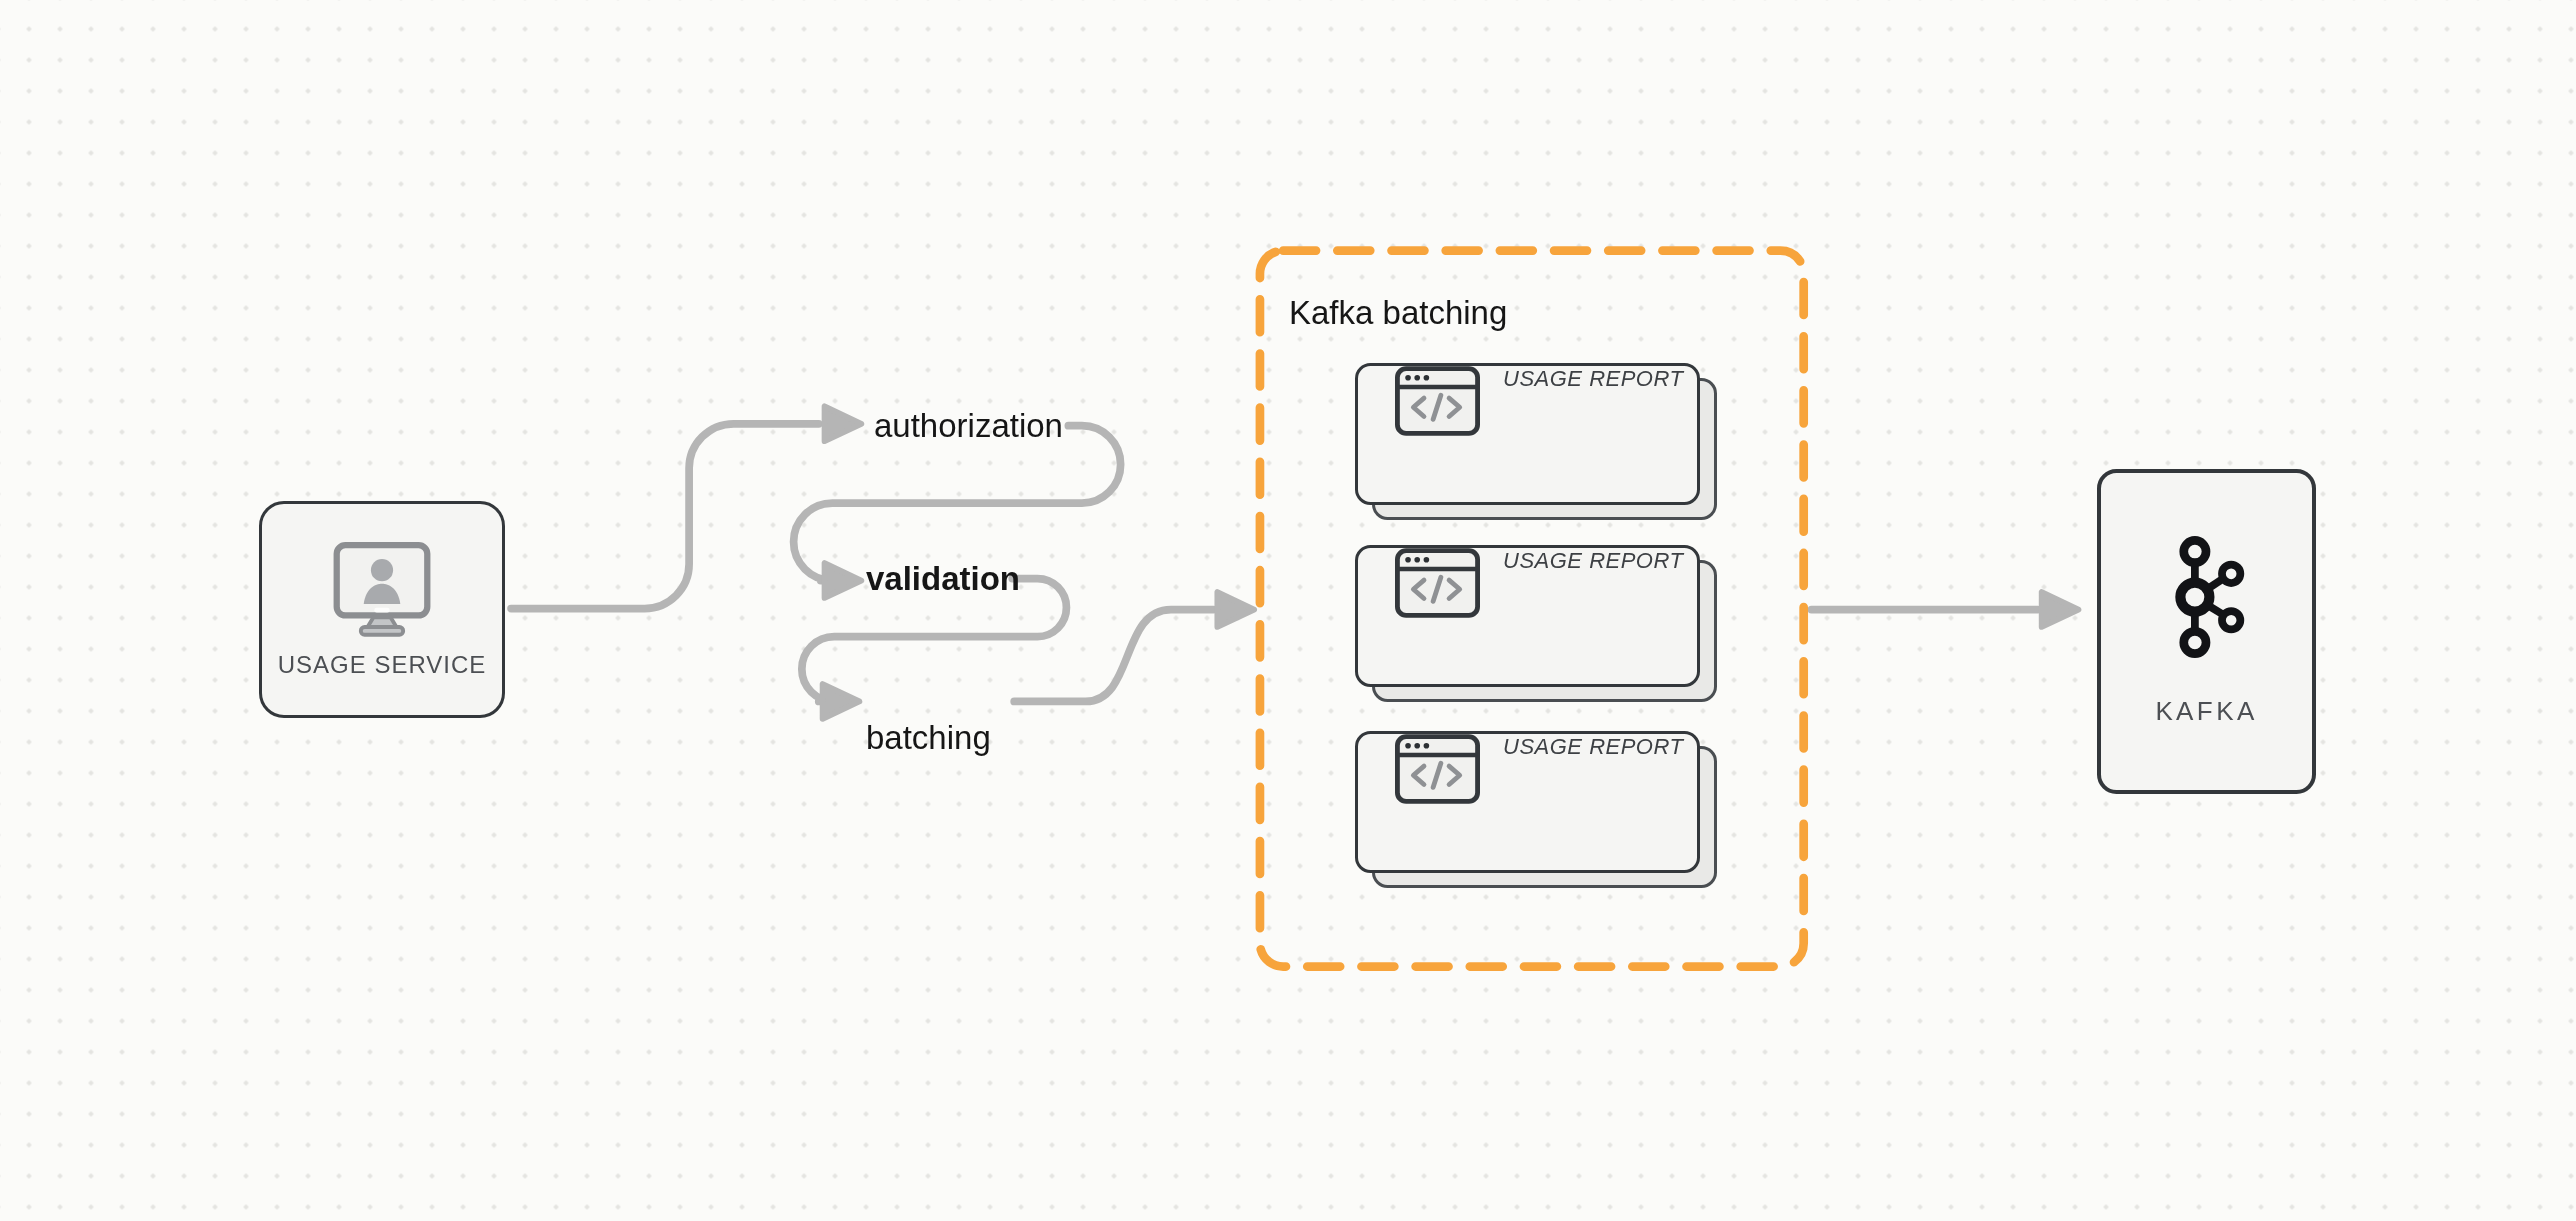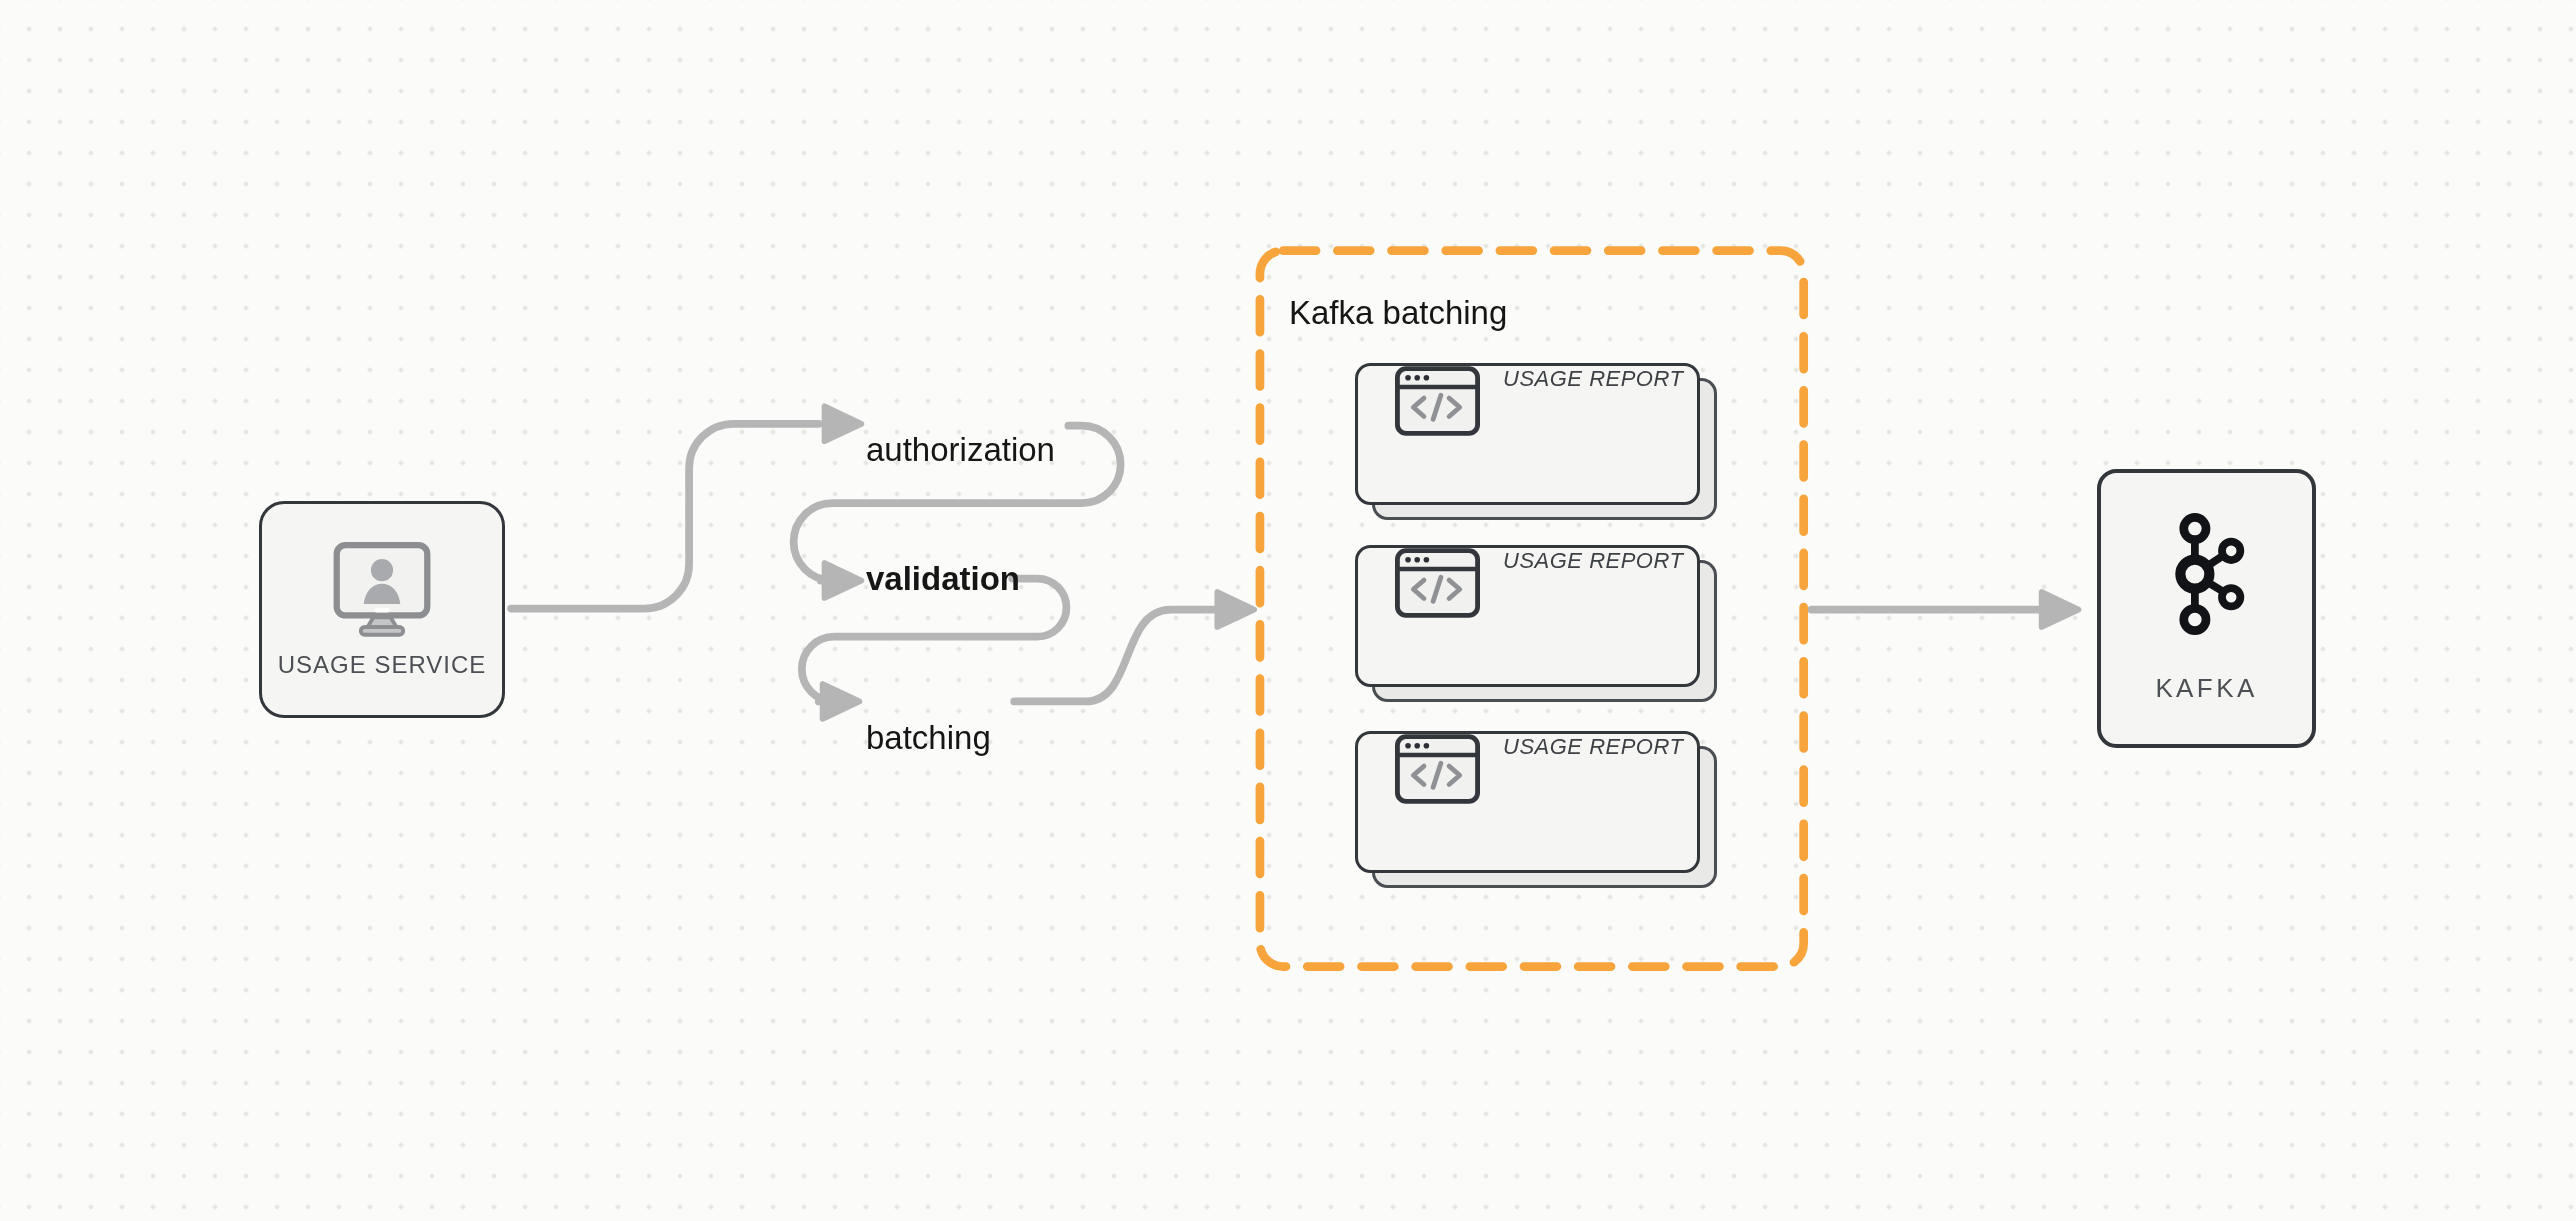"authorization" div.step-label { margin-left: none -> 8px; top: 450px -> 426px }
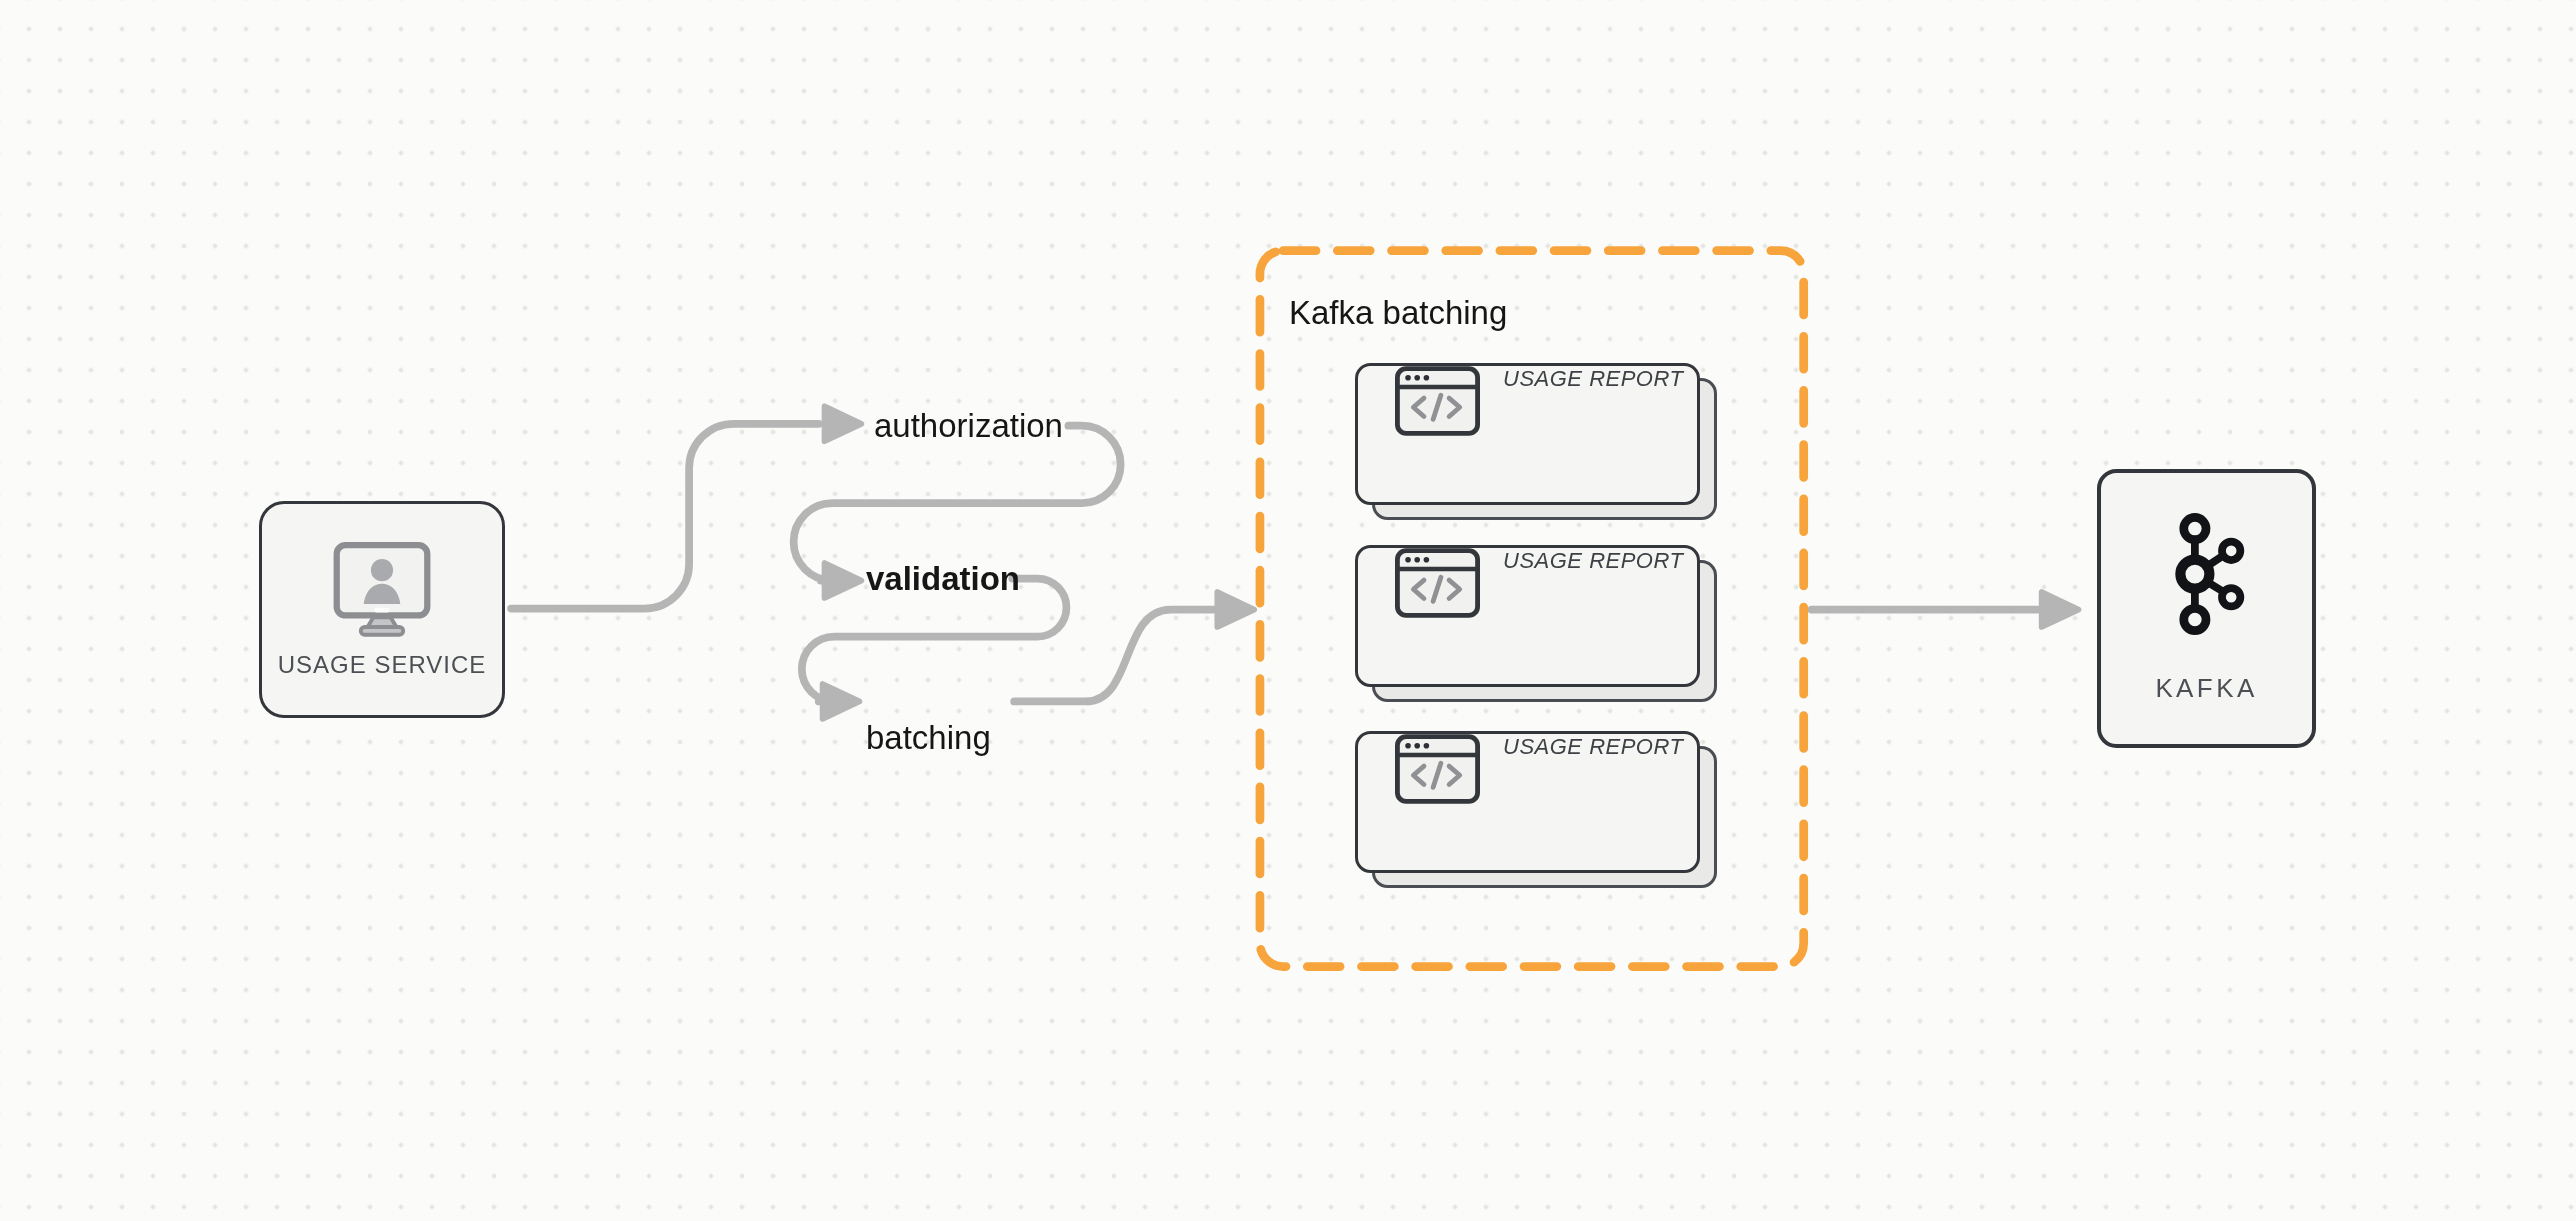"KAFKA" .kafka-node { height: 279px -> 325px }
